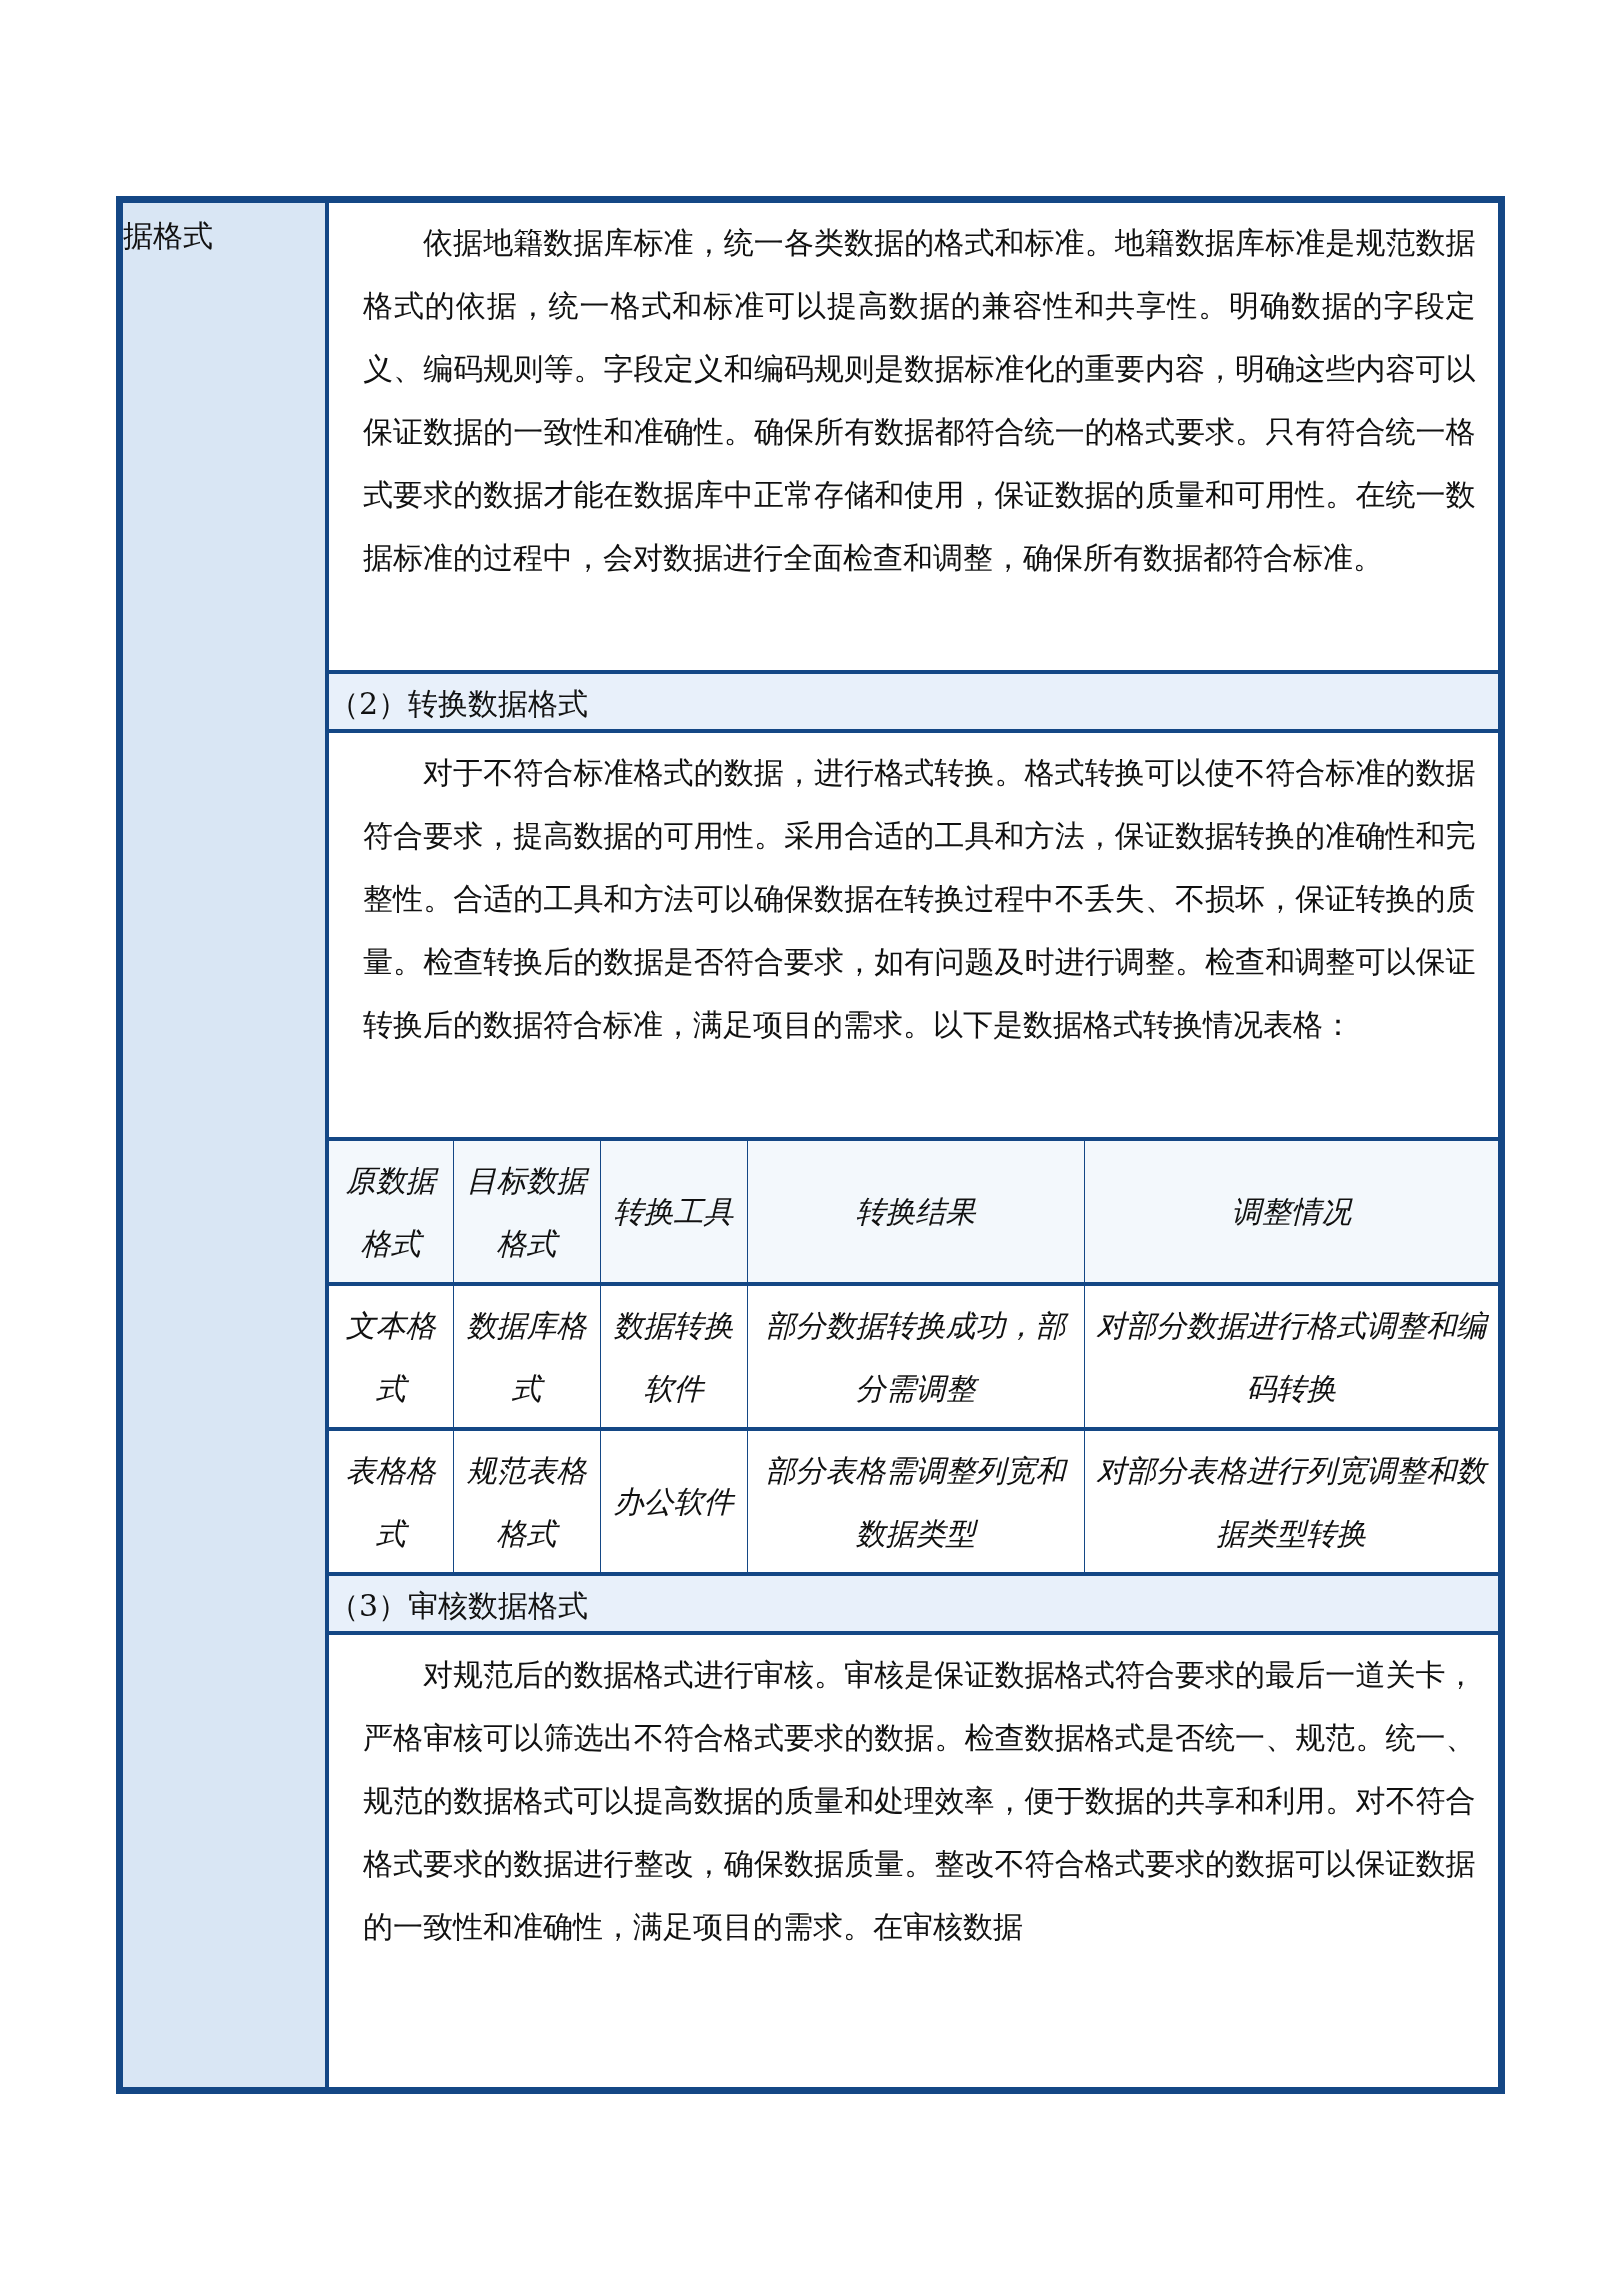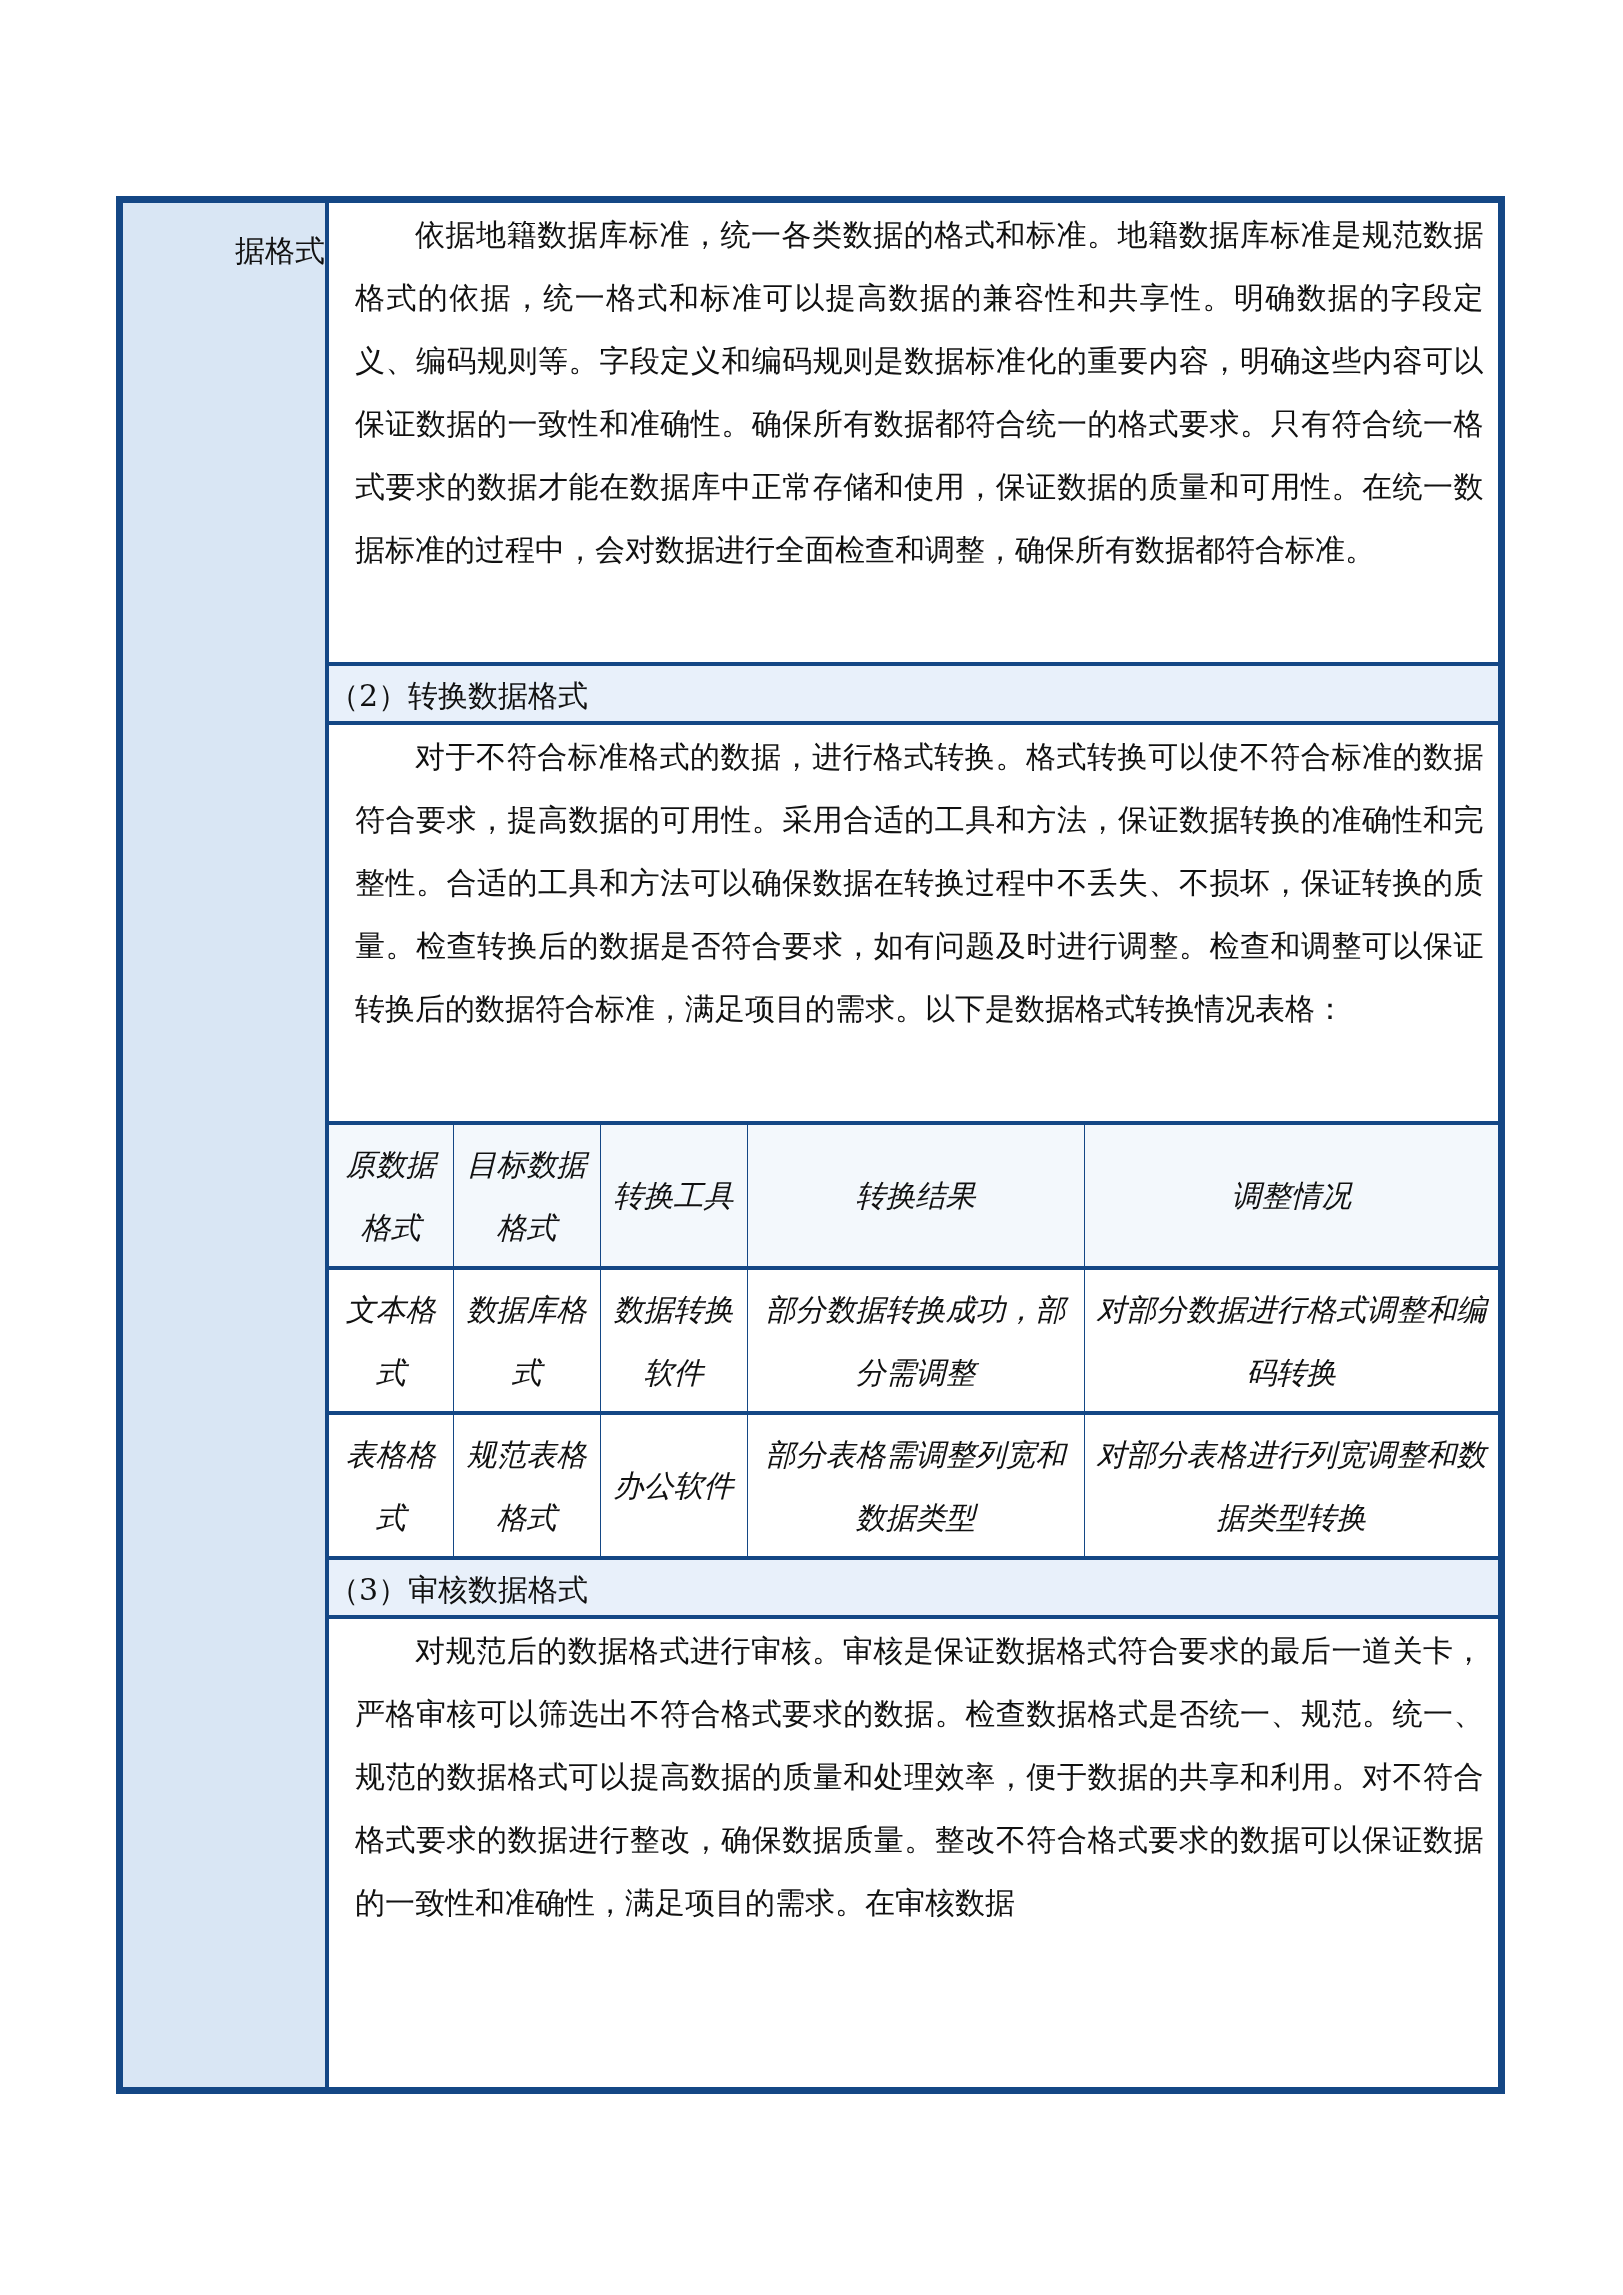"据格式" .left-col .label { padding-top: 28px -> 13px; text-align: right -> left }
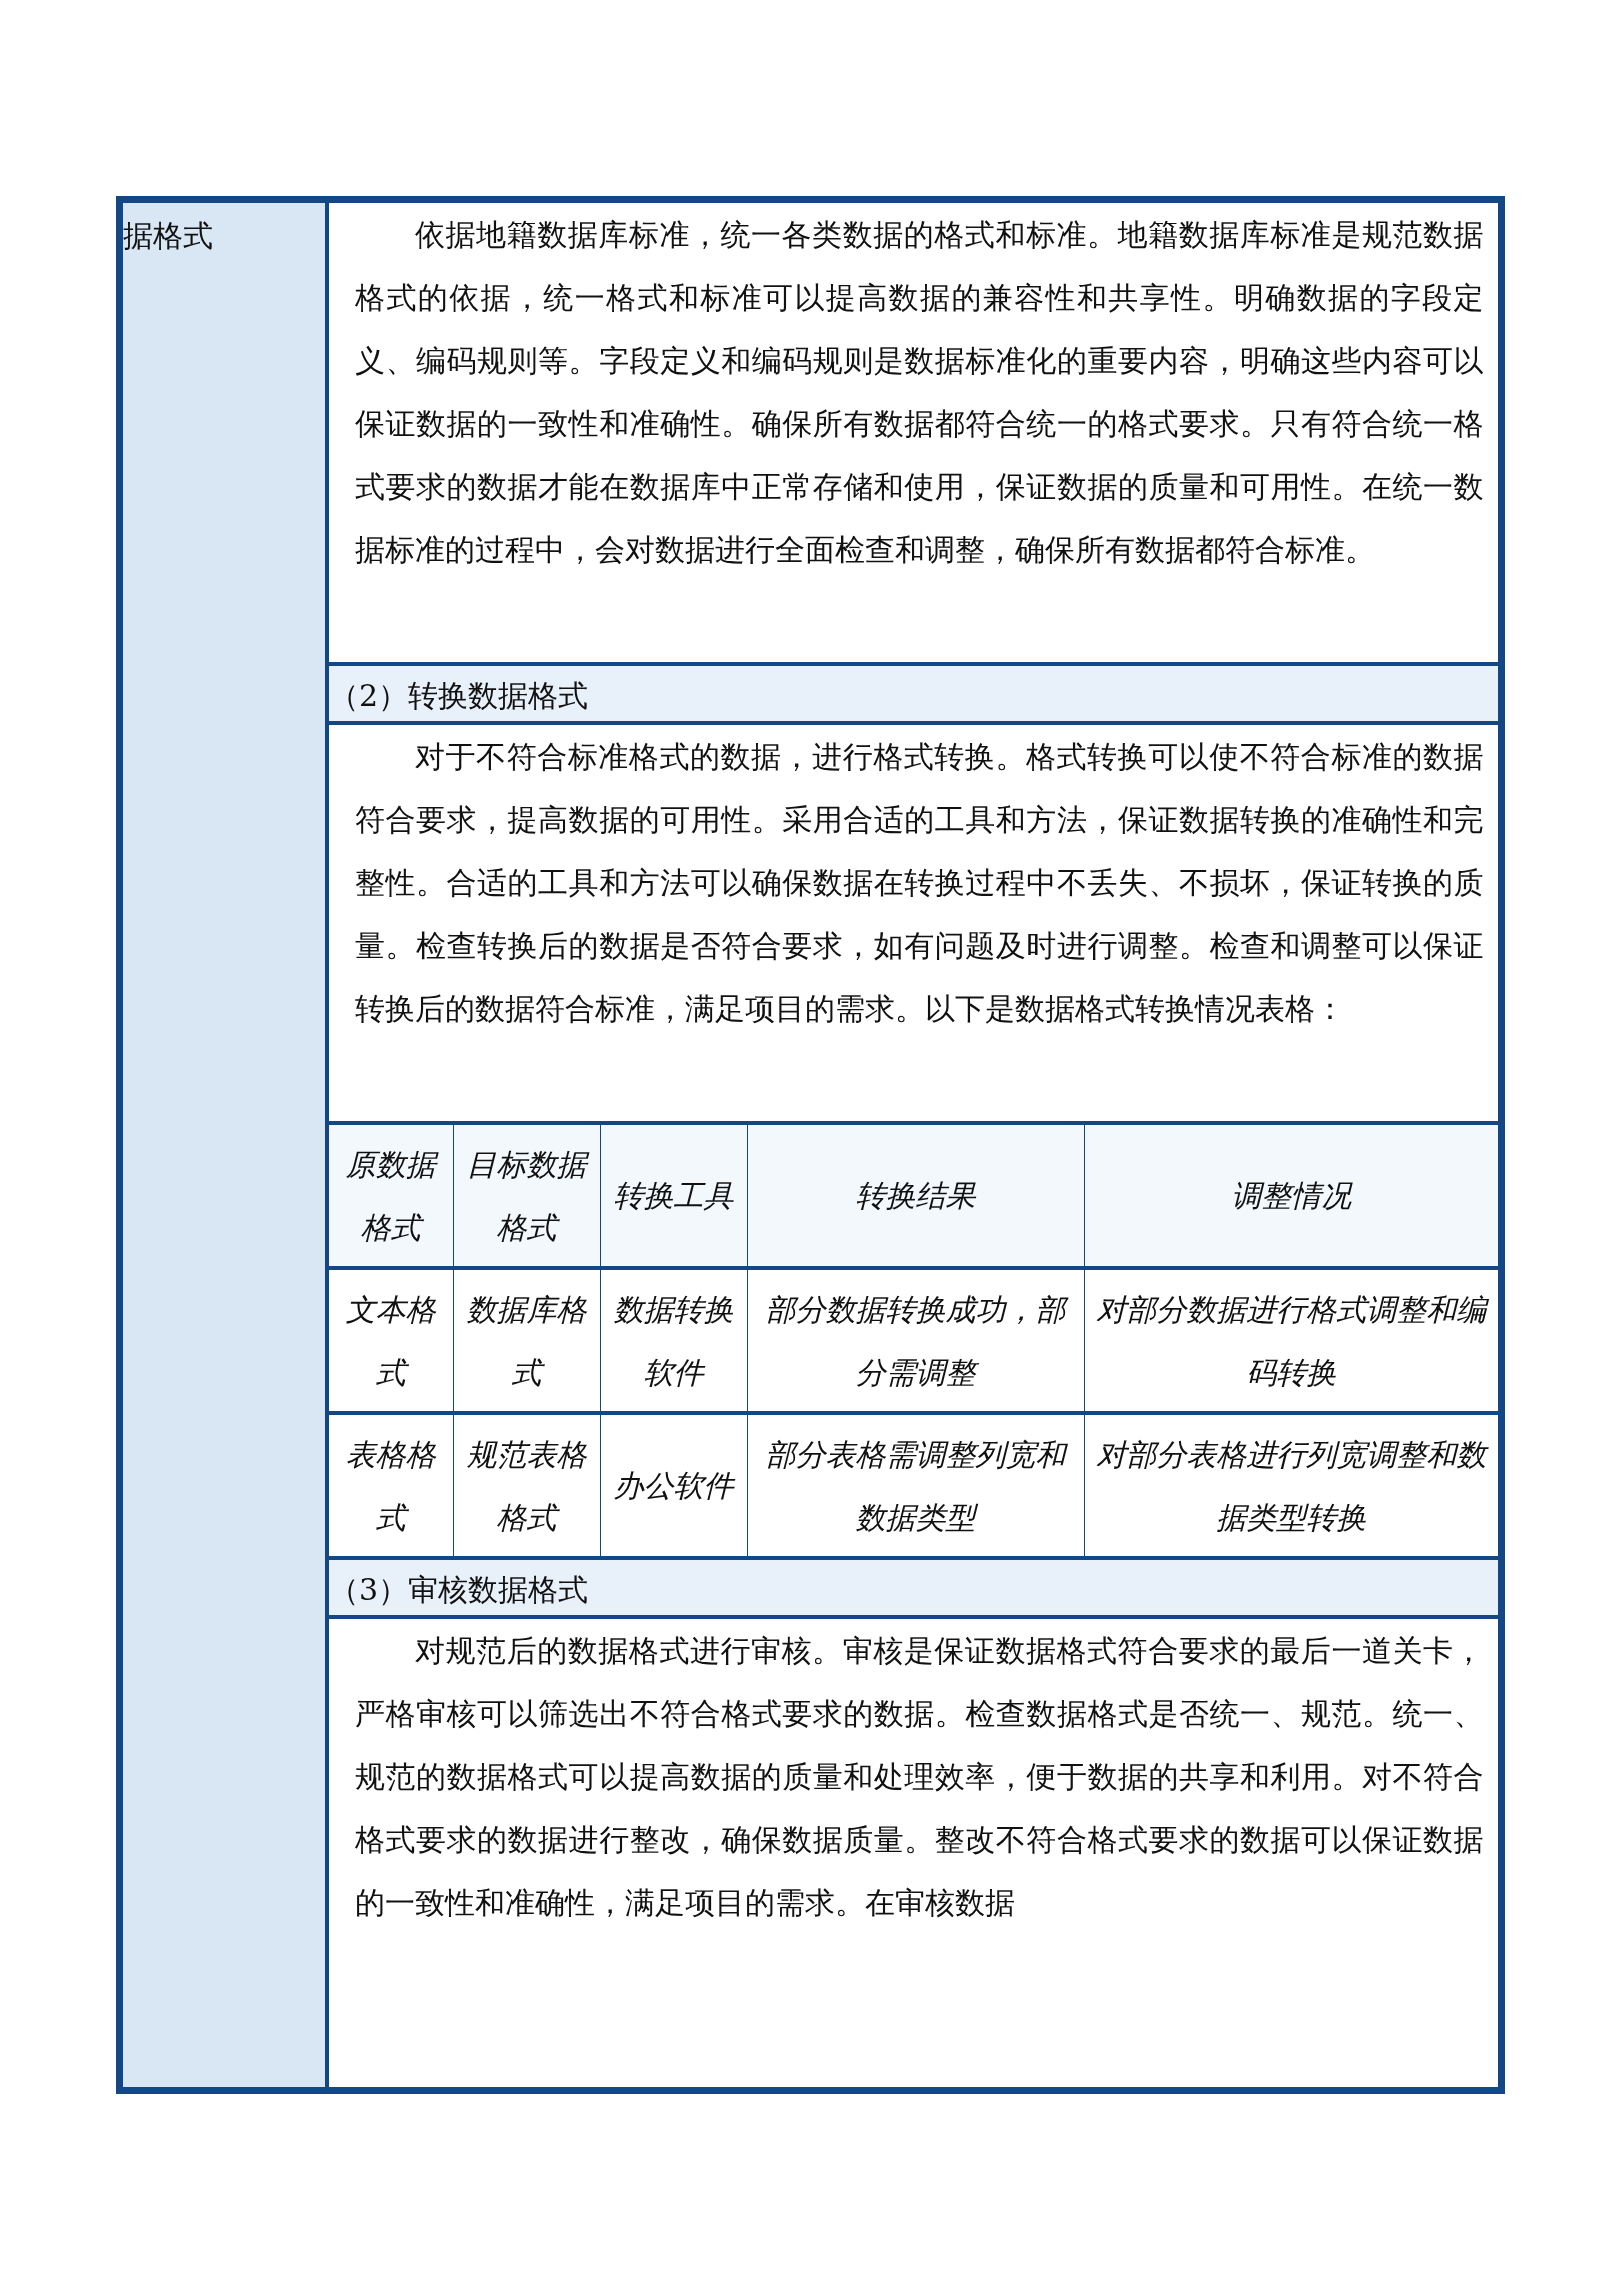"依据地籍数据库标准，统一各类数据的格式和标准。地籍数据库标准是规范数据格式的依据" .para p { margin: 0 -> 8px }
